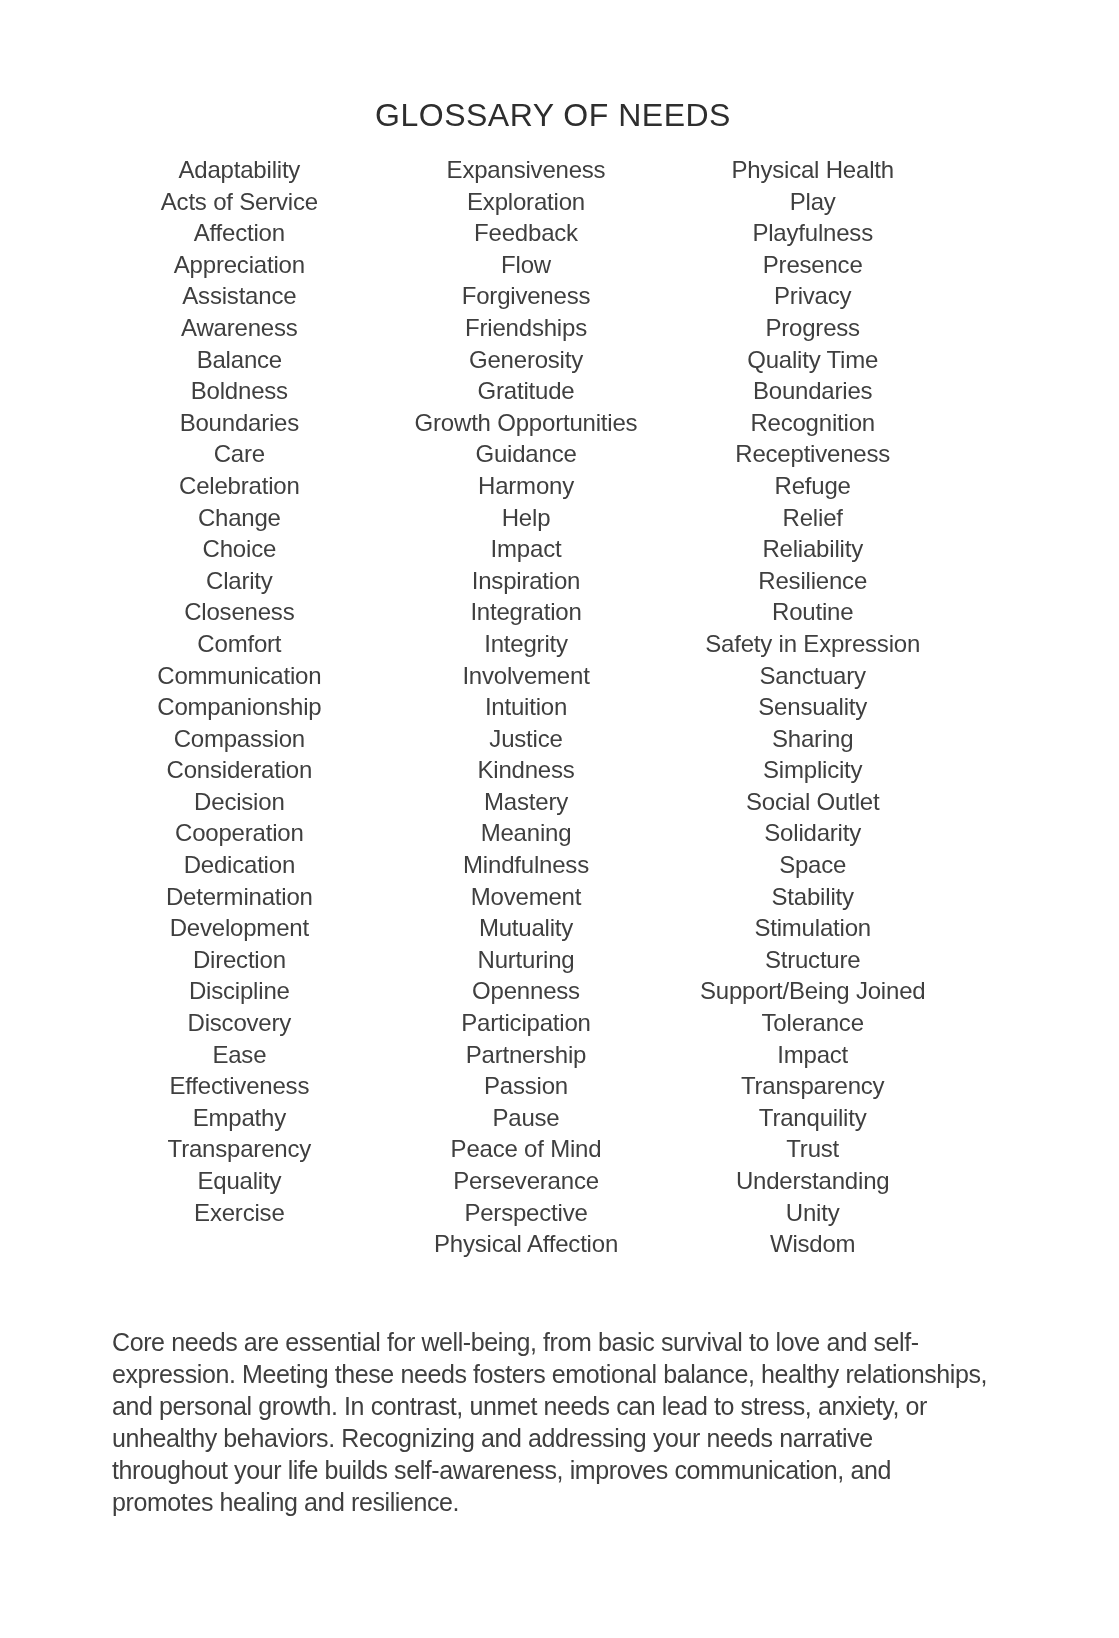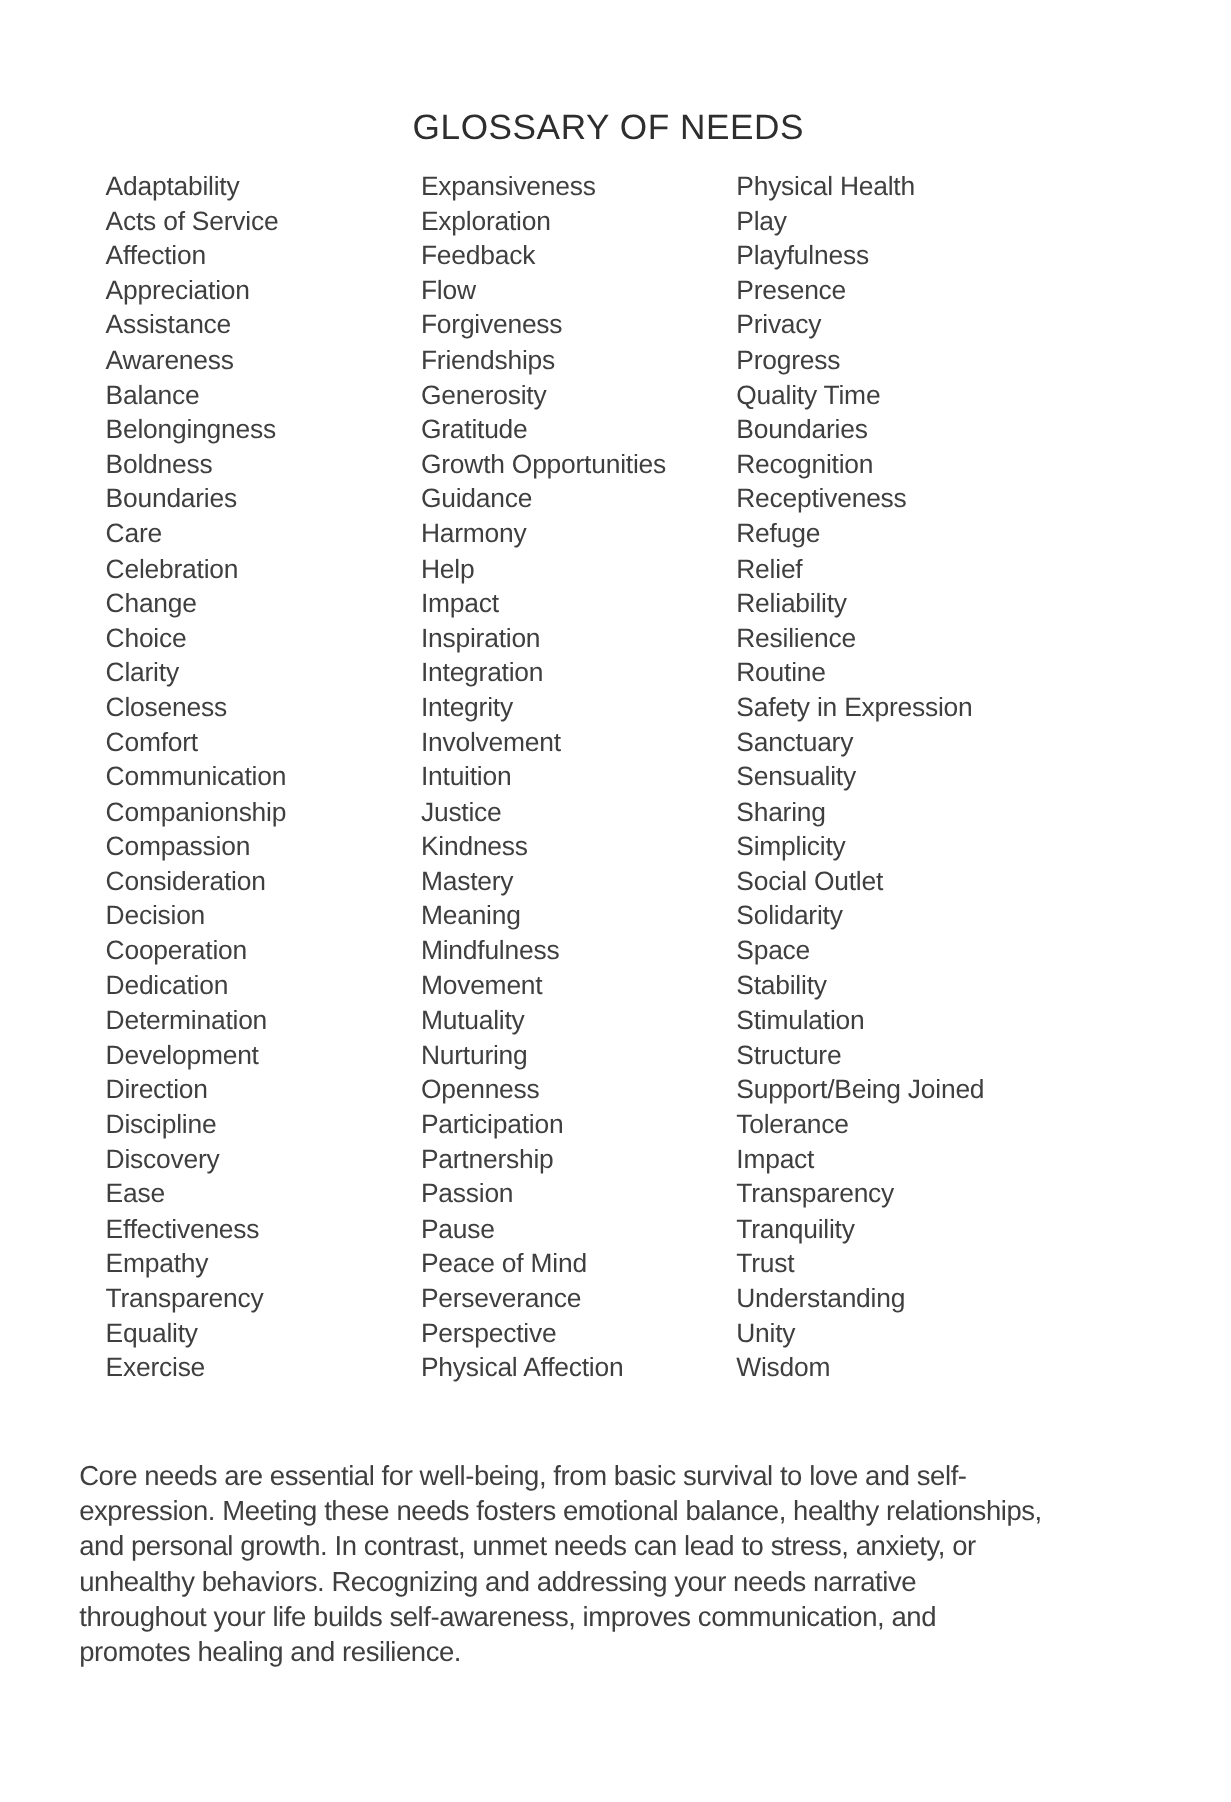"Adaptability" .column { text-align: none -> center }
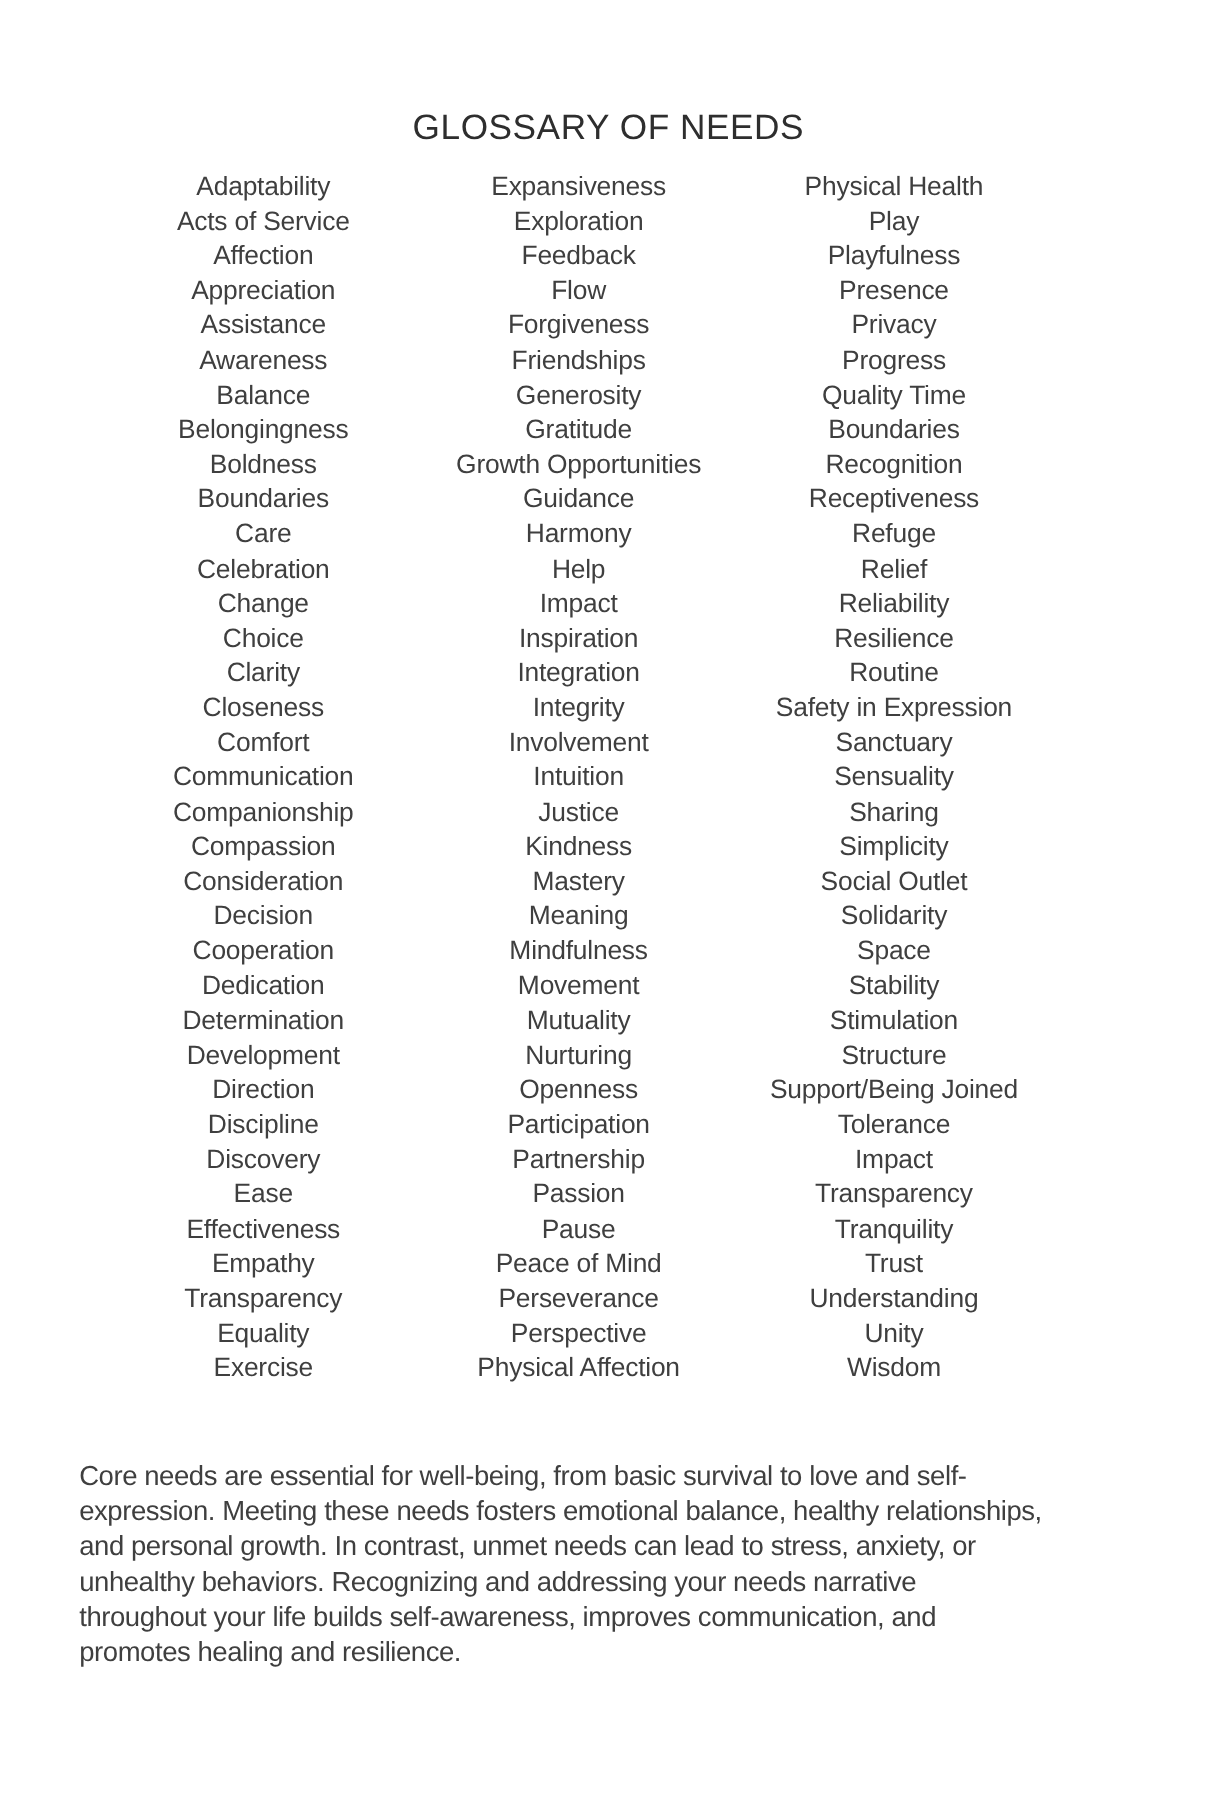"Belongingness" div.need-item { html: <div>Belongingness</div> -> none }
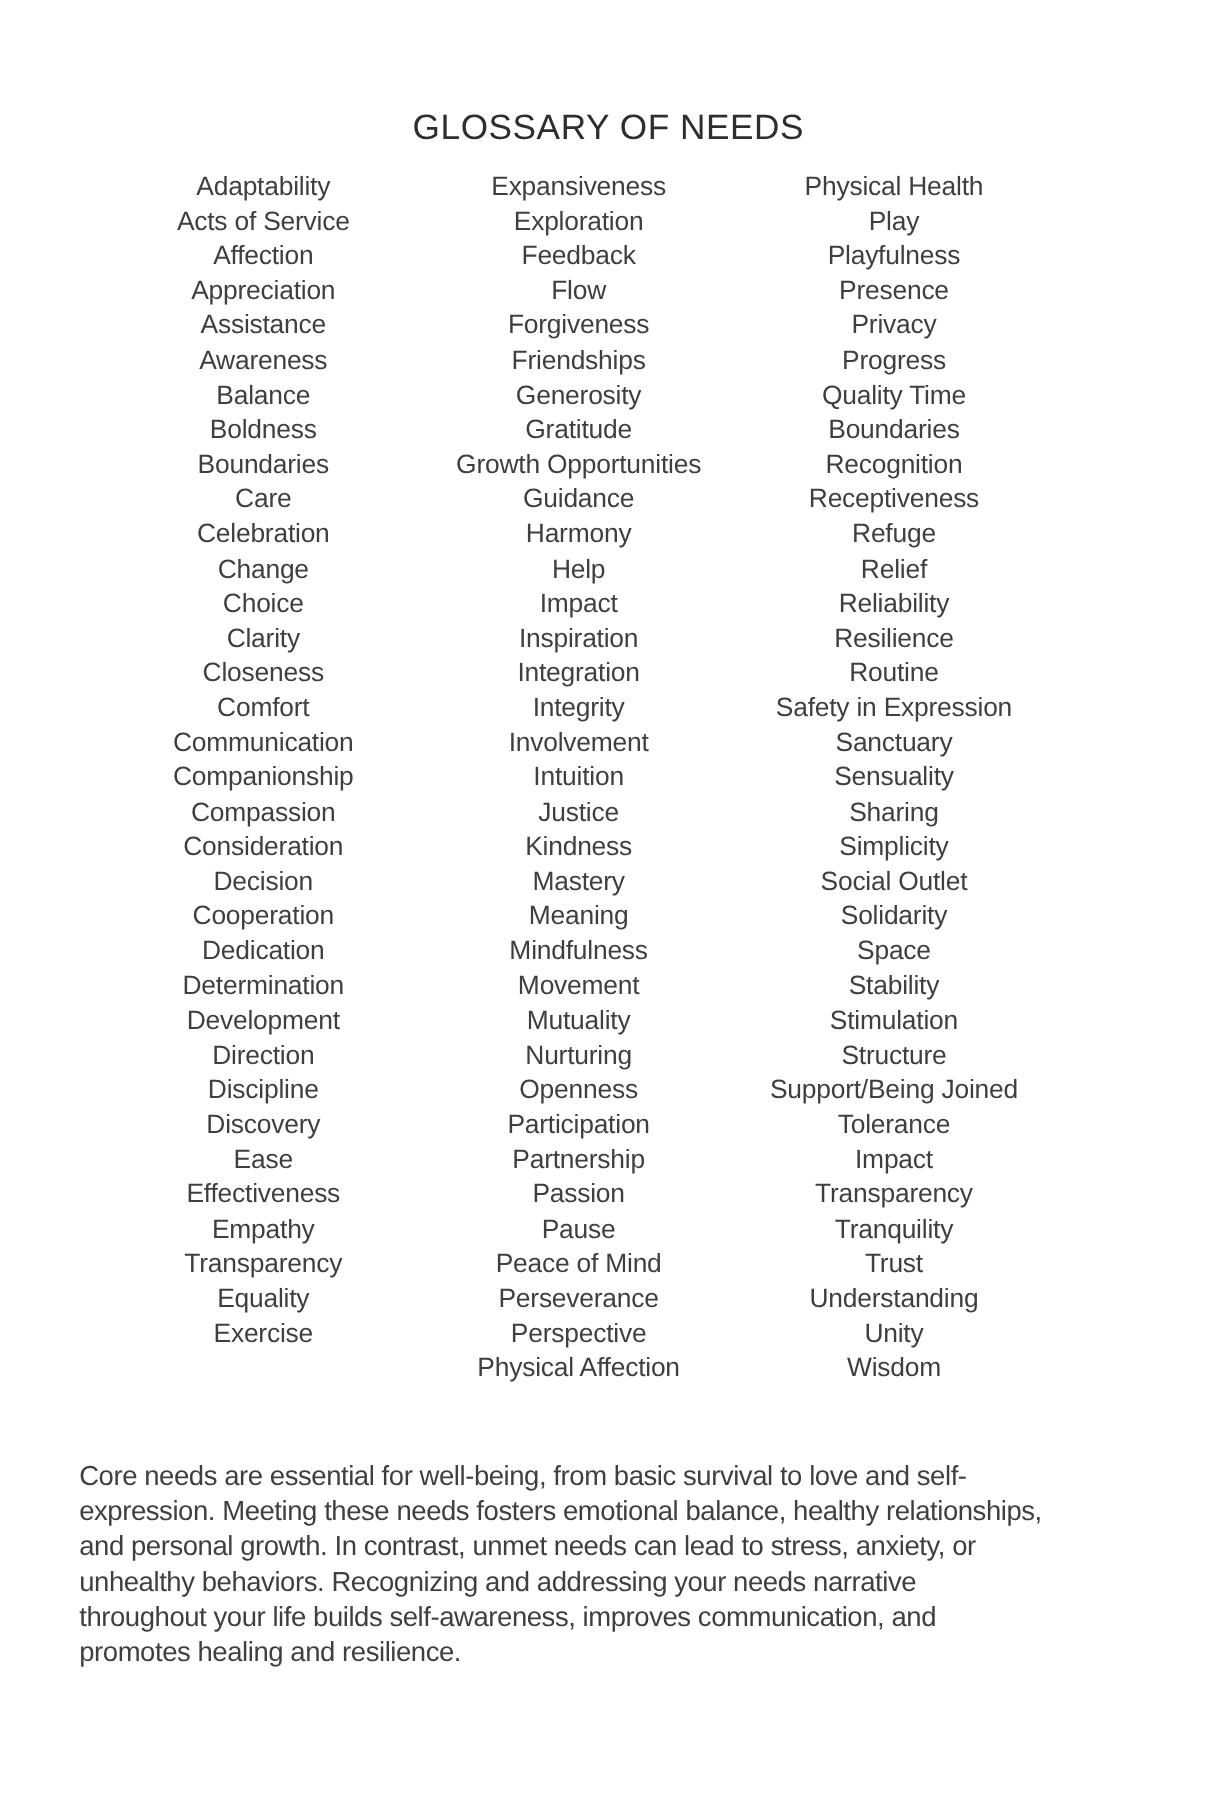"Core needs are essential for" .summary { margin: 66px 0 0 72px -> 66px 0 0 112px }
